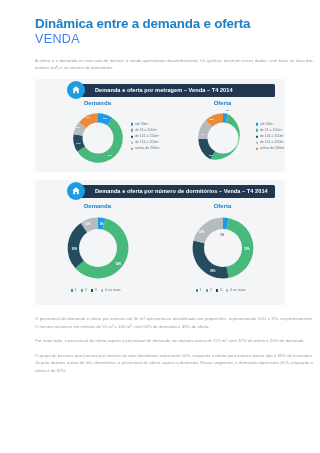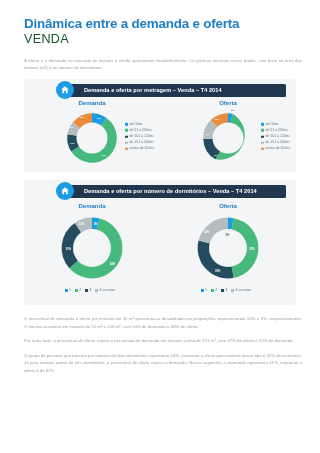"Dinâmica entre a demanda e" .page { padding: 0 24px -> 0 35px }
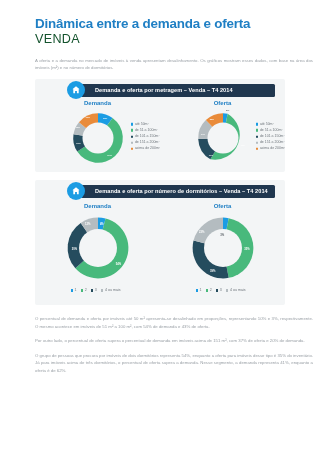"VENDA" .sub-title { color: #14532d -> #3b82f6 }
